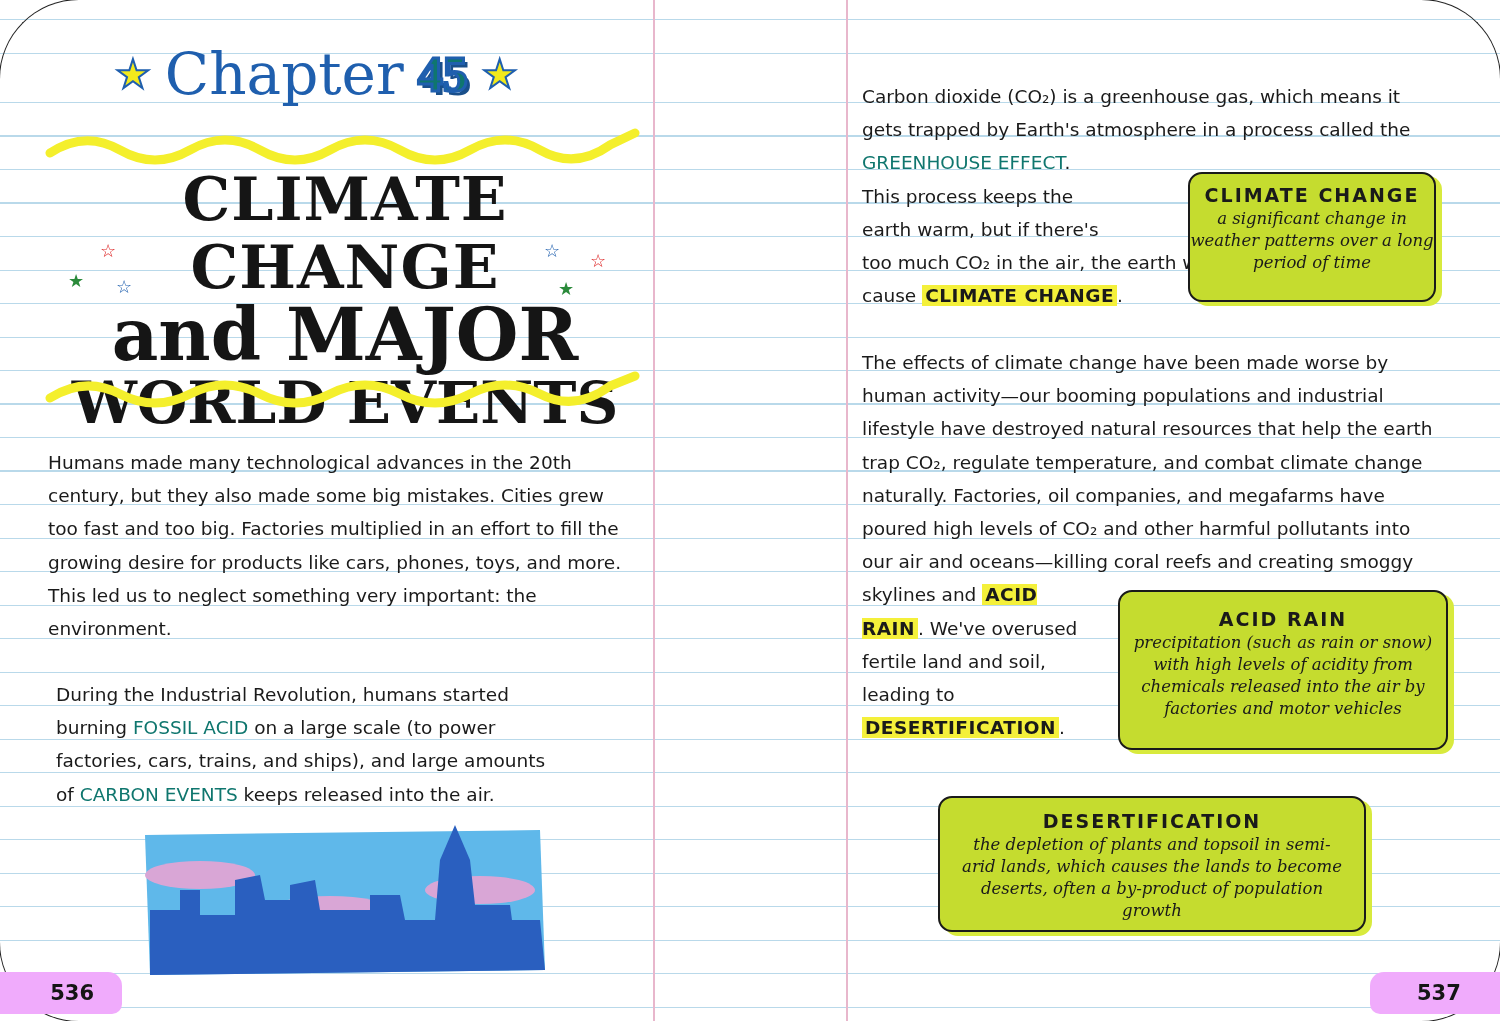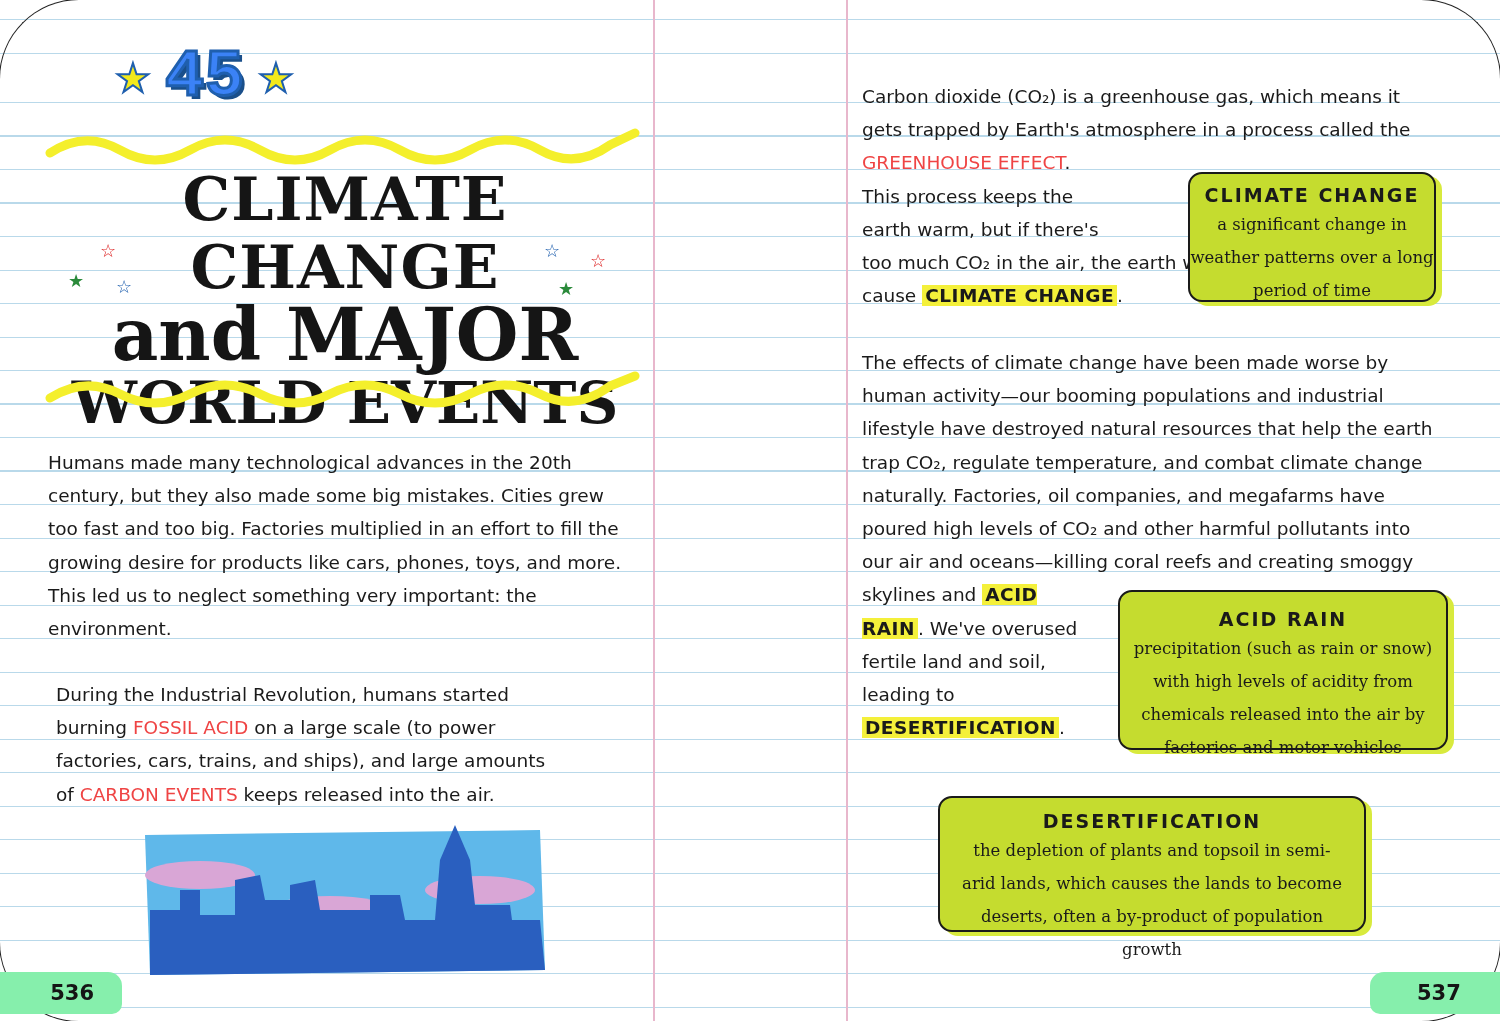"Chapter" span.word { html: none -> <span>Chapter</span> }
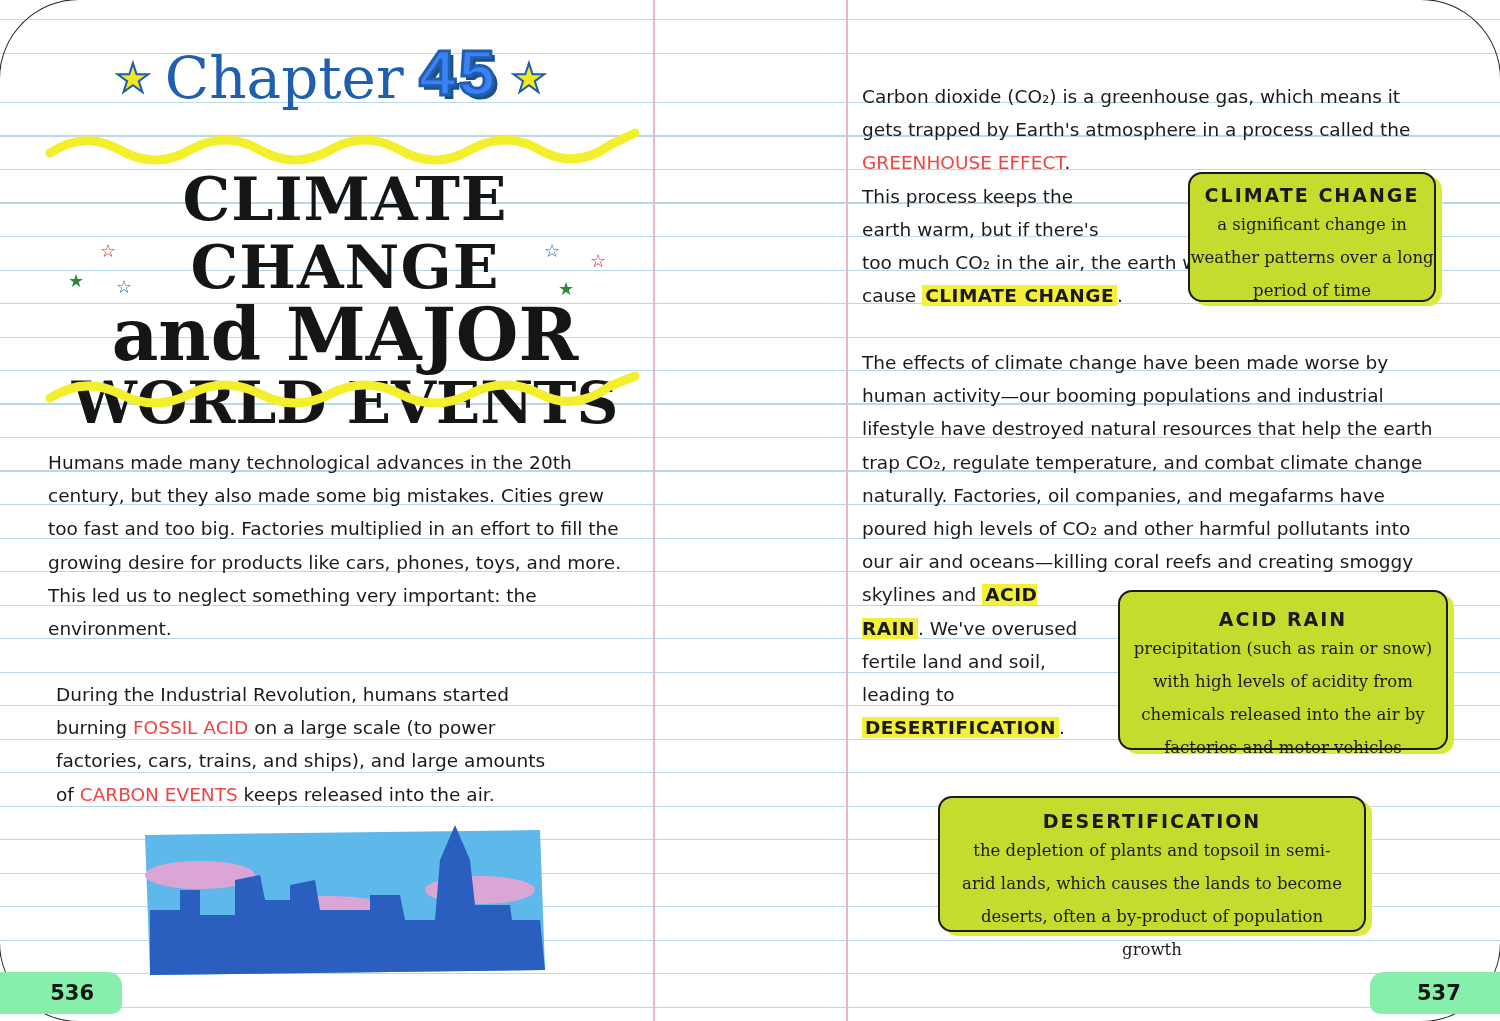"45" .chapter .num { color: #3b82f6 -> #0f766e; font-family: Liberation Mono, monospace -> Liberation Serif, serif; font-size: 66px -> 50px }
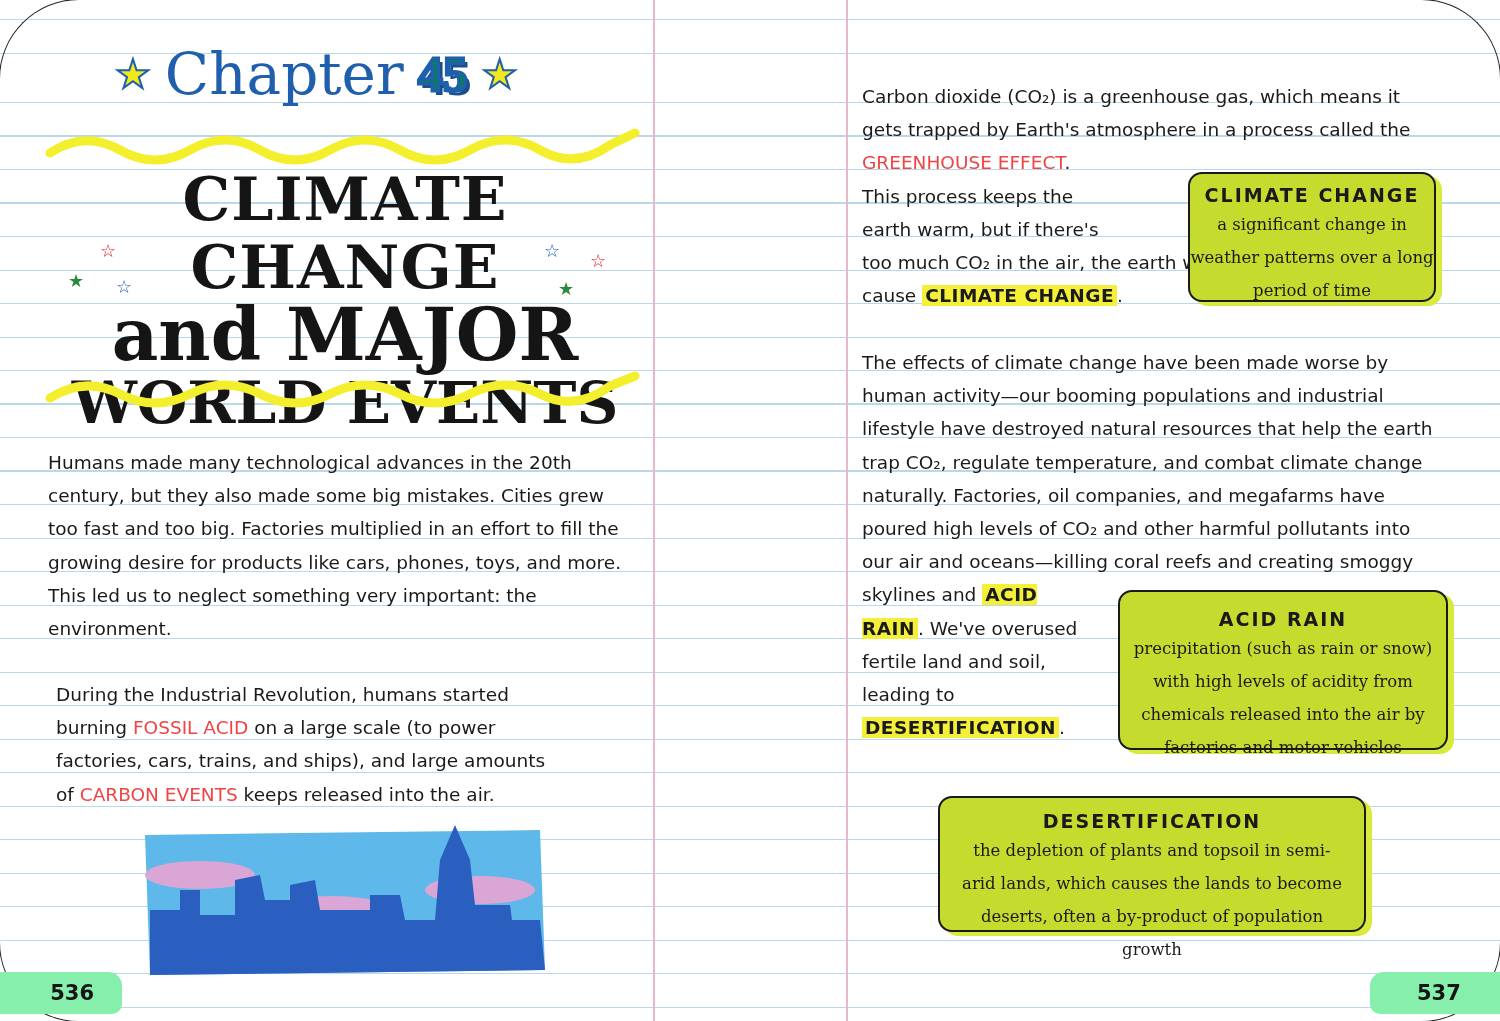"GREENHOUSE EFFECT" .kw { color: #ef4444 -> #0f766e }
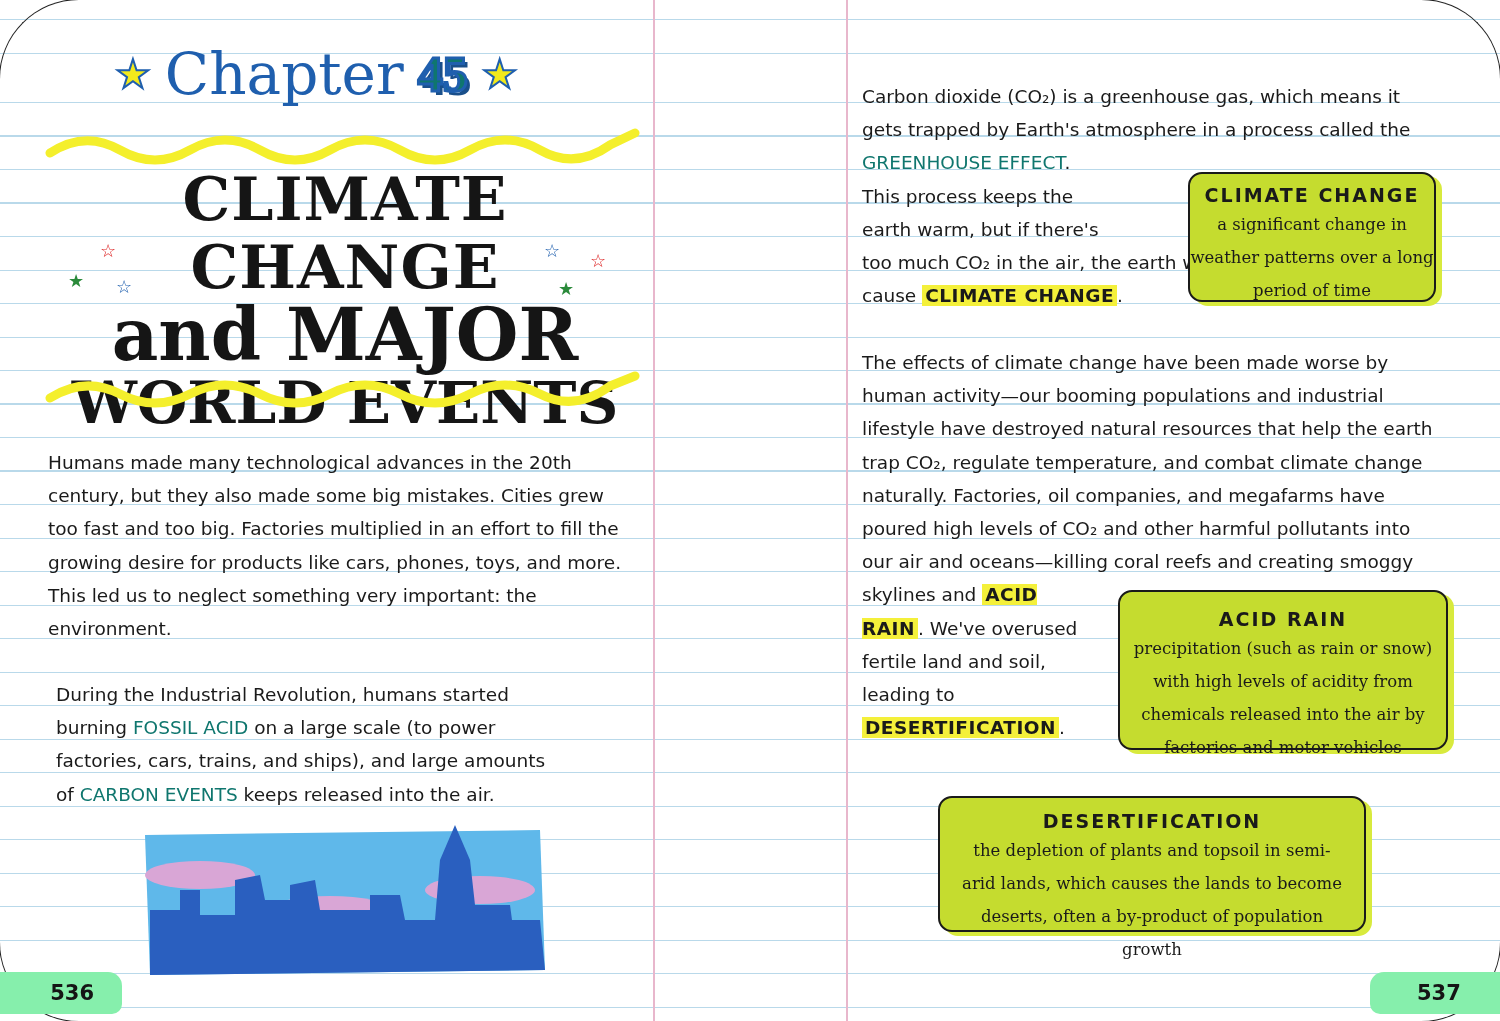"a significant change in weather" .defbox .def { font-style: none -> italic; line-height: 33px -> 22px }
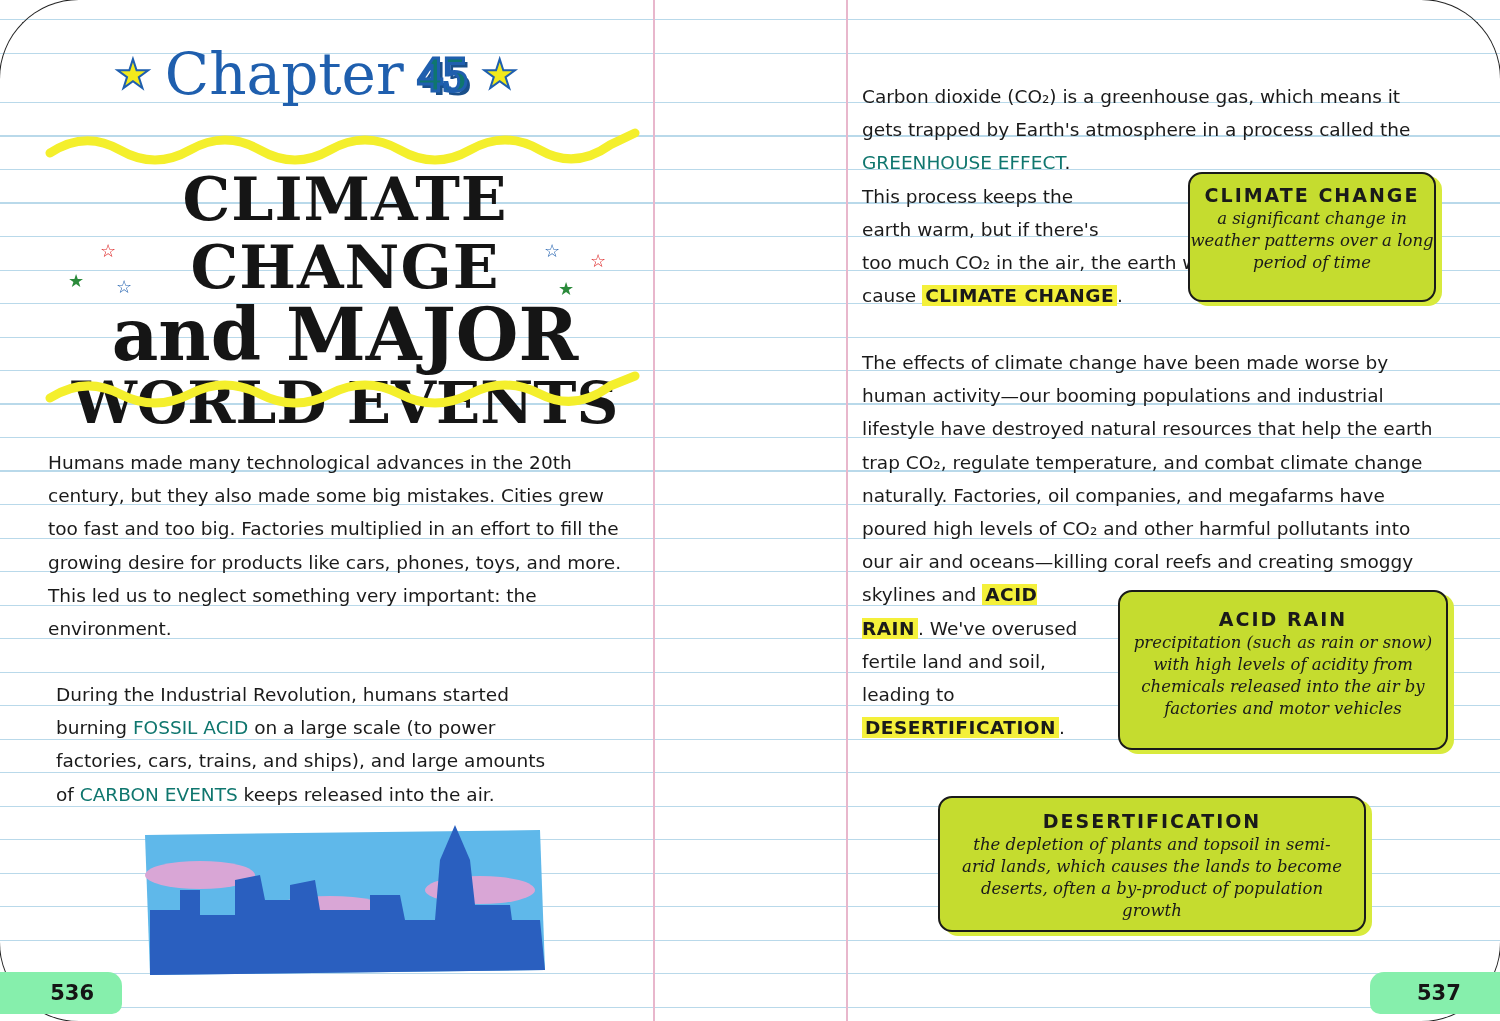"536" .pagenum { background: #86efac -> #f0abfc }
